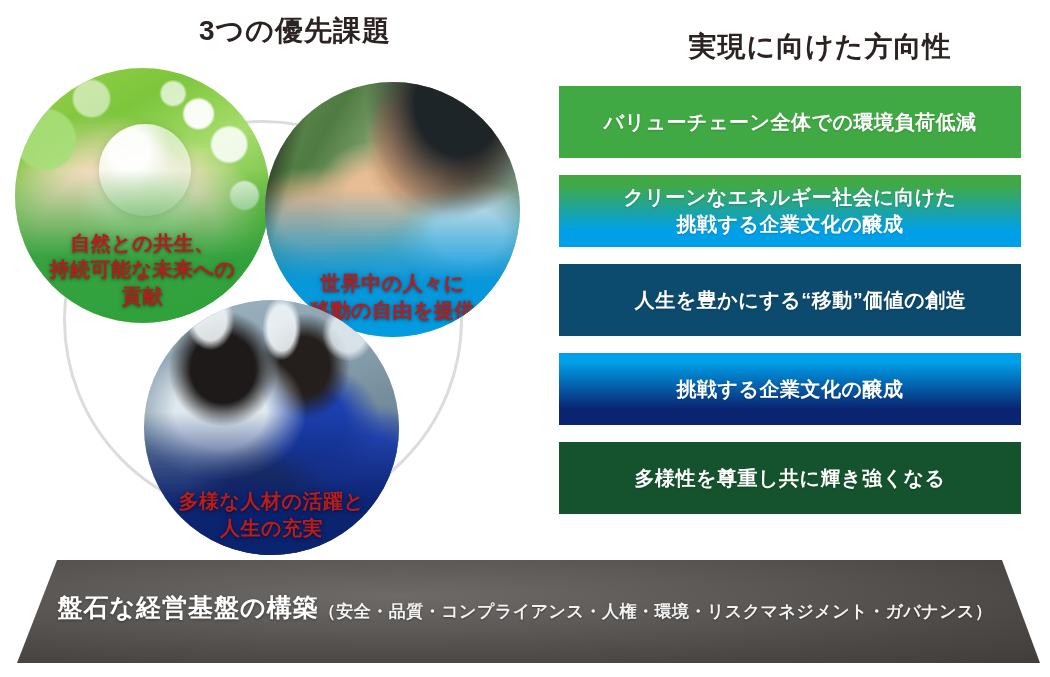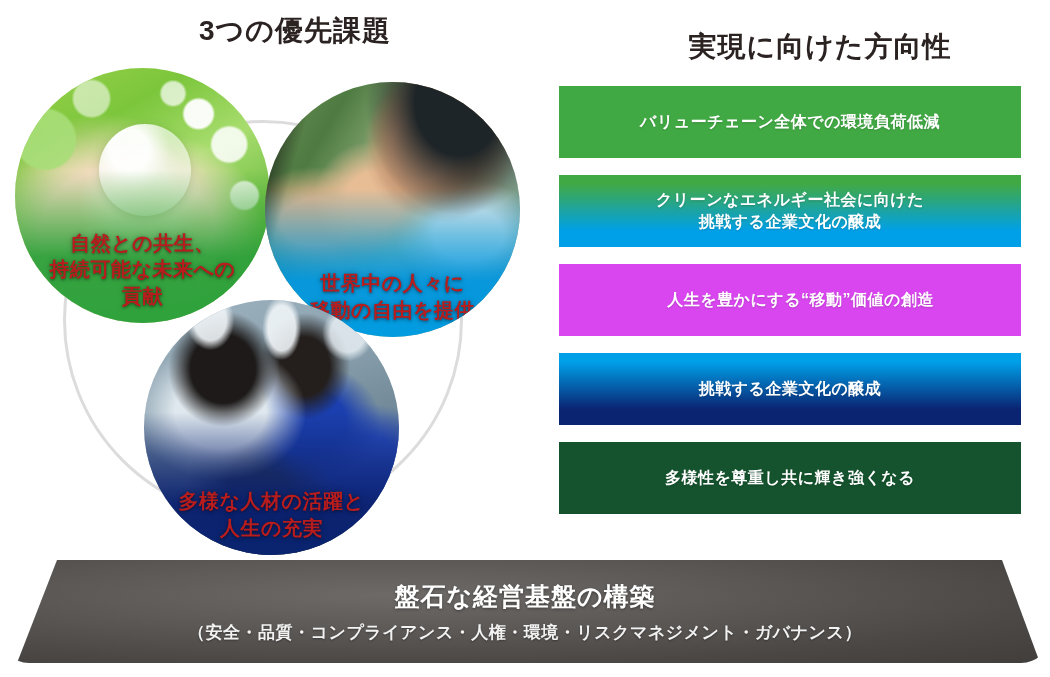"バリューチェーン全体での環境負荷低減" .bar span { font-size: 16px -> 20px }
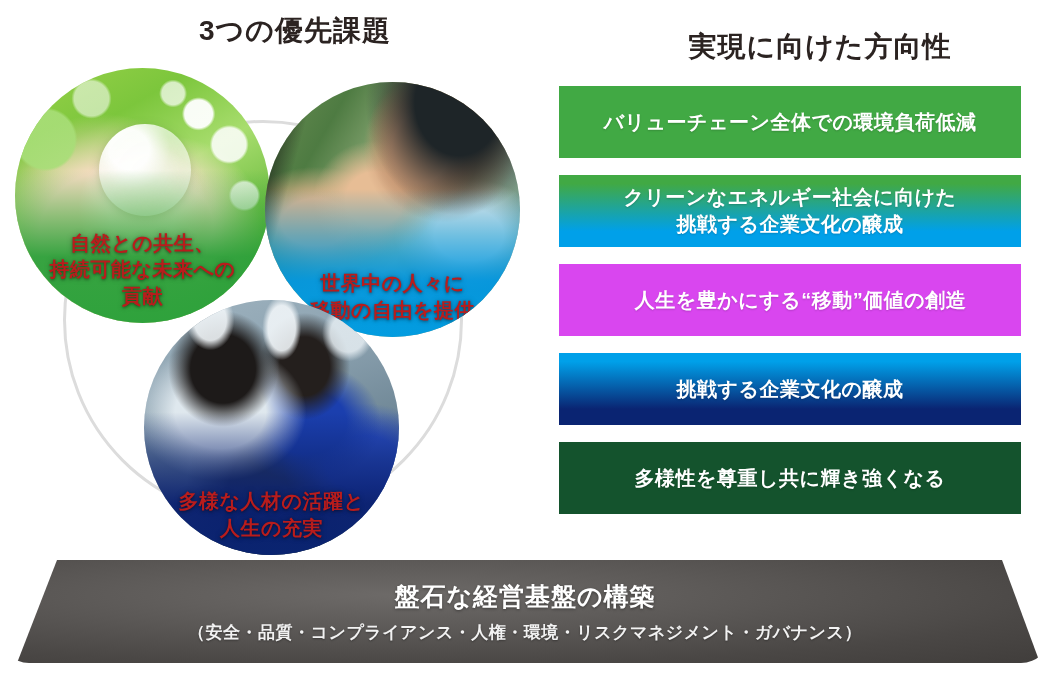"人生を豊かにする“移動”価値の創造" div.bar { background: #d946ef -> #0c4a6e }
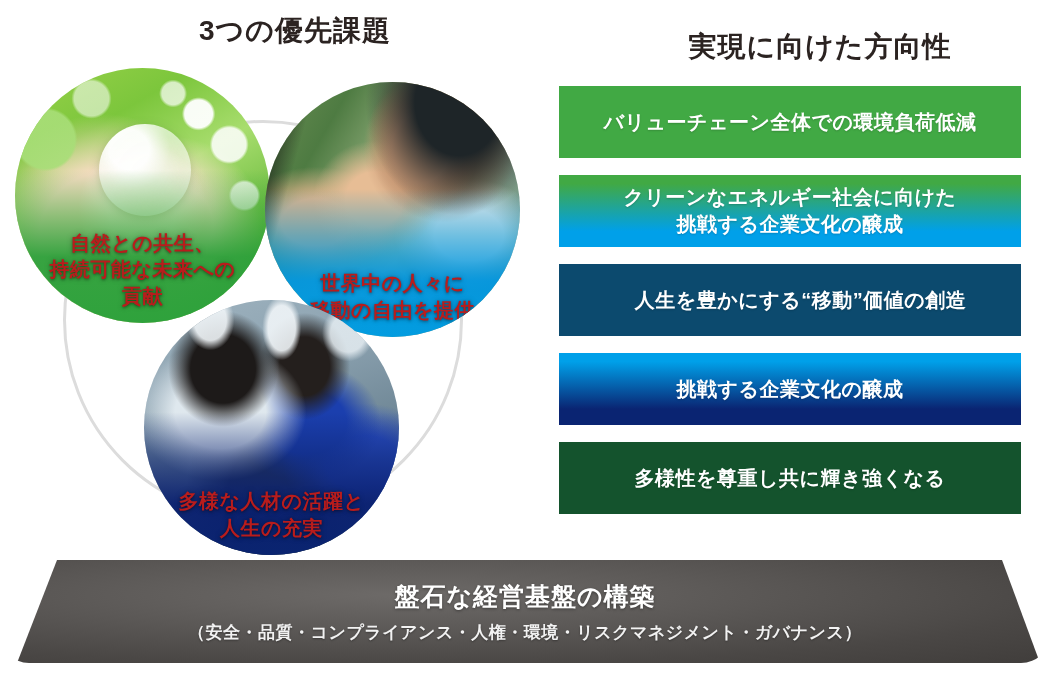"盤石な経営基盤の構築" .banner { border-radius: 29px -> none; flex-direction: column -> row }
